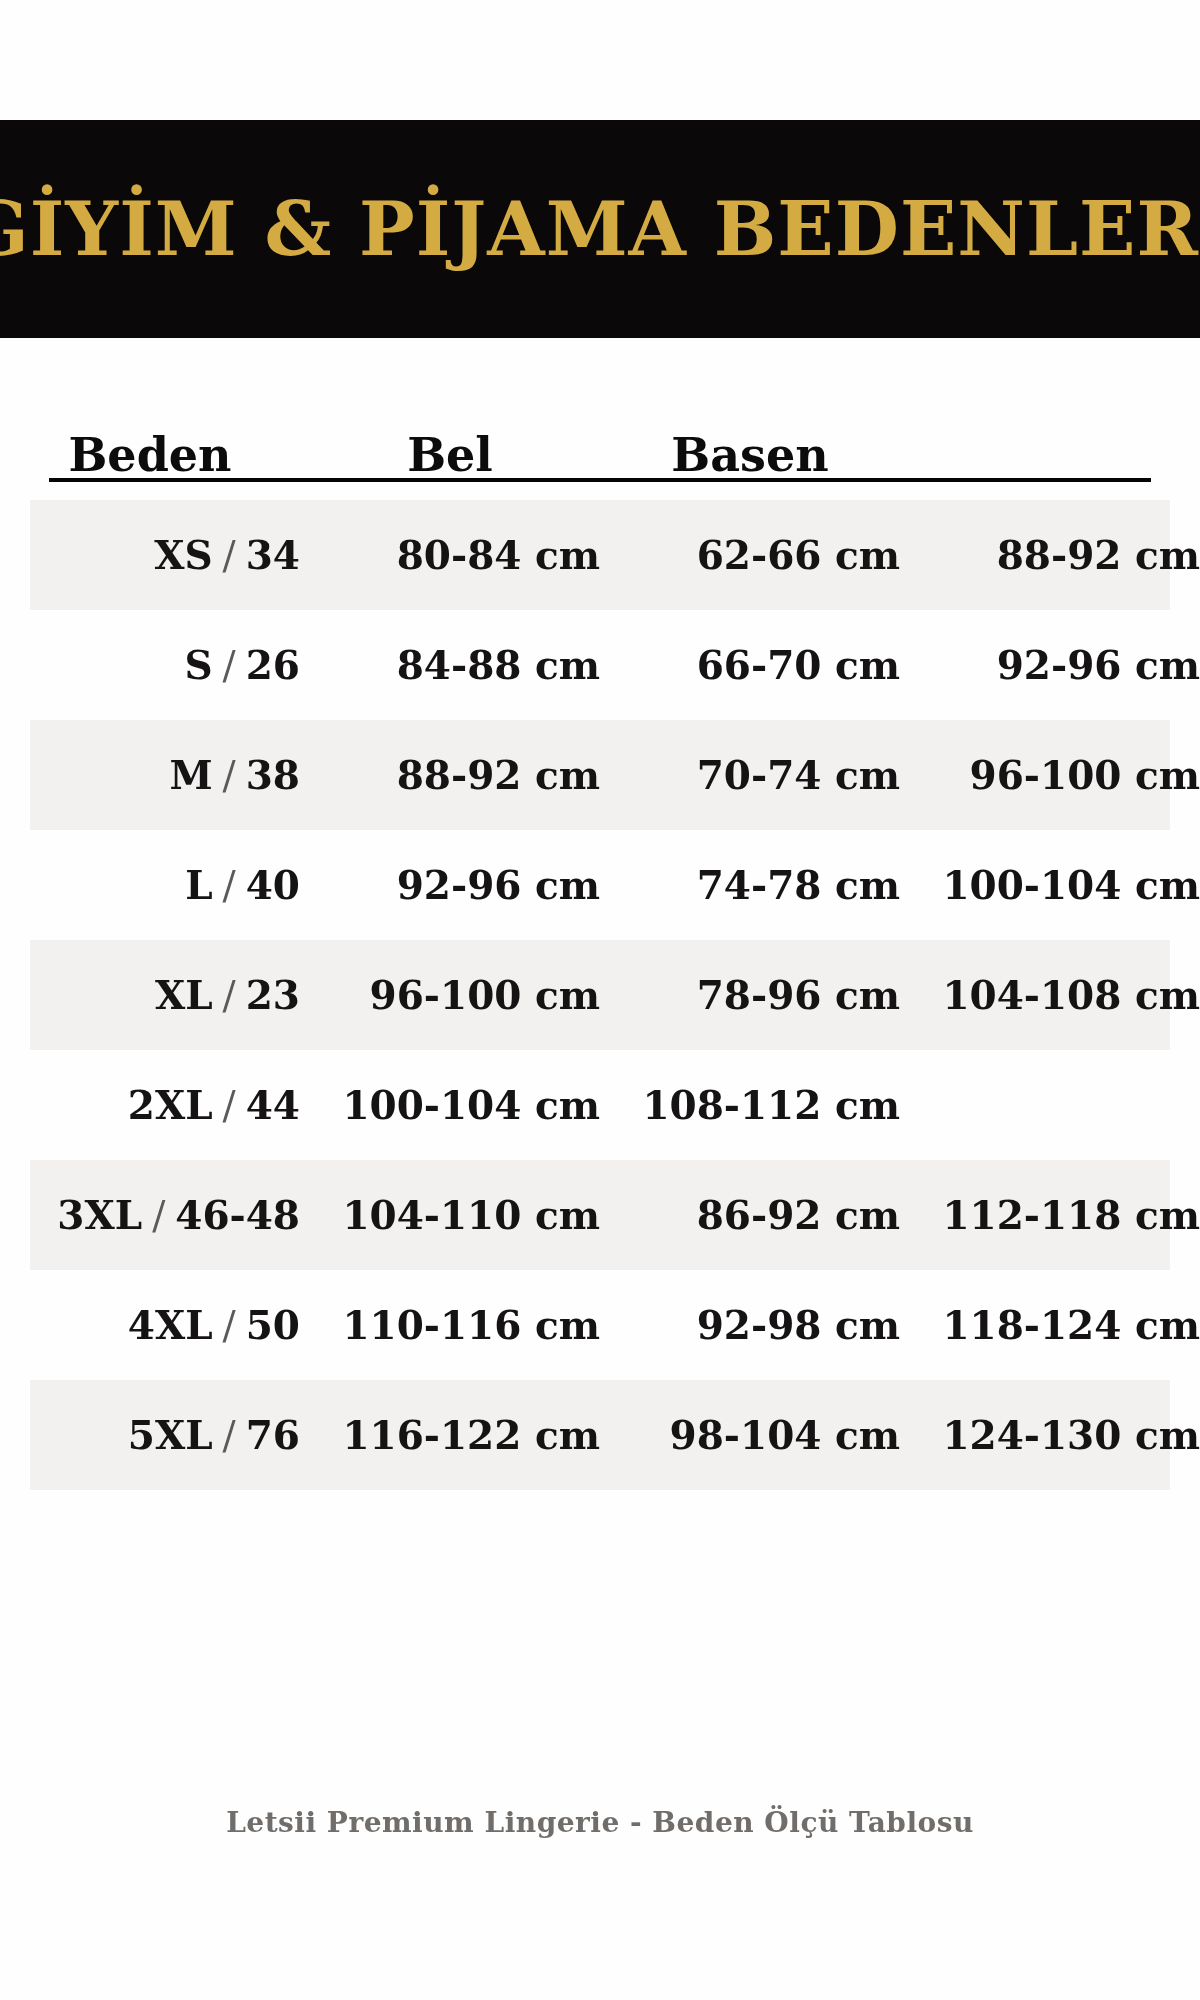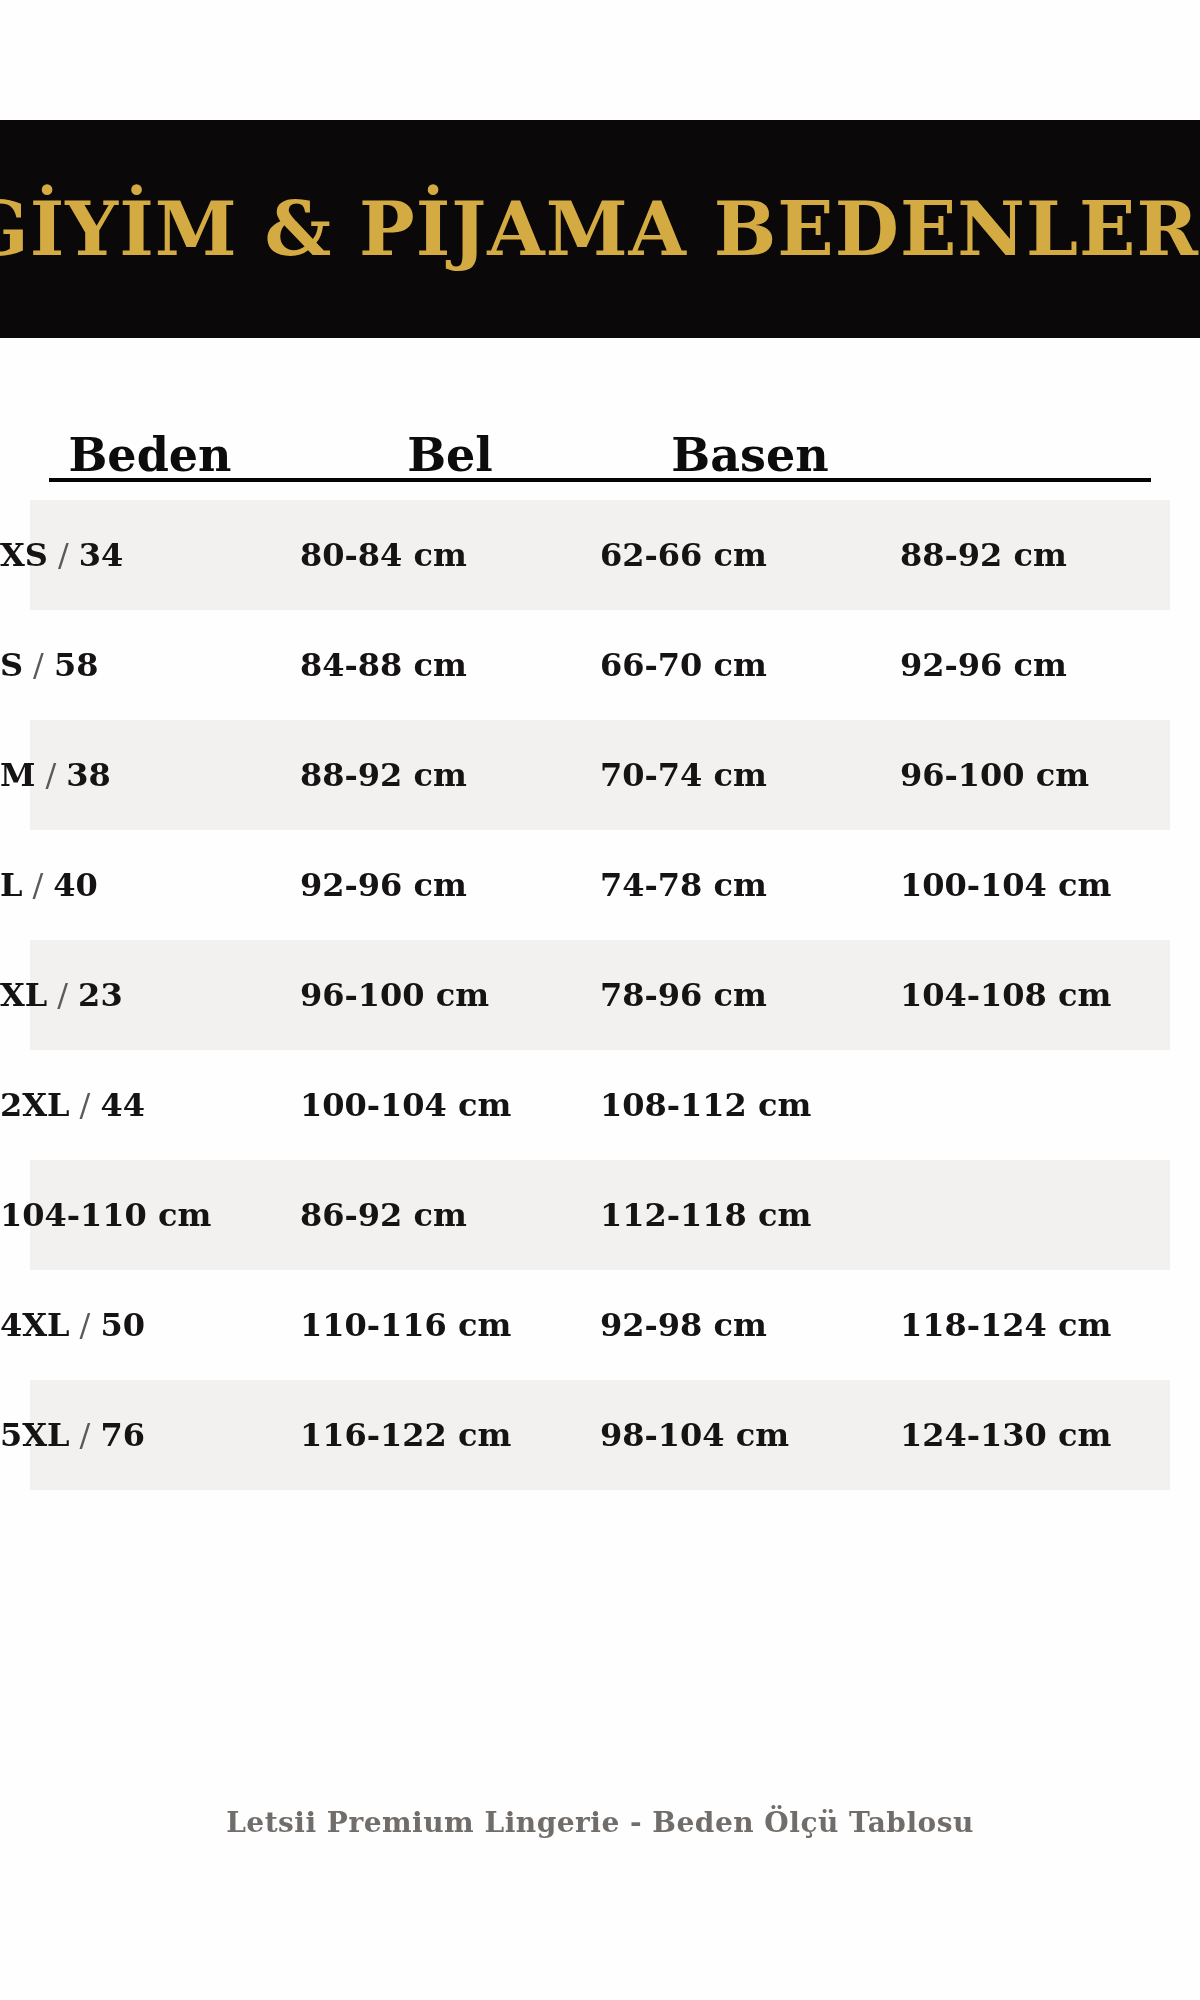"XS / 34" .trow .cell { font-size: 32px -> 39px; text-align: left -> right }
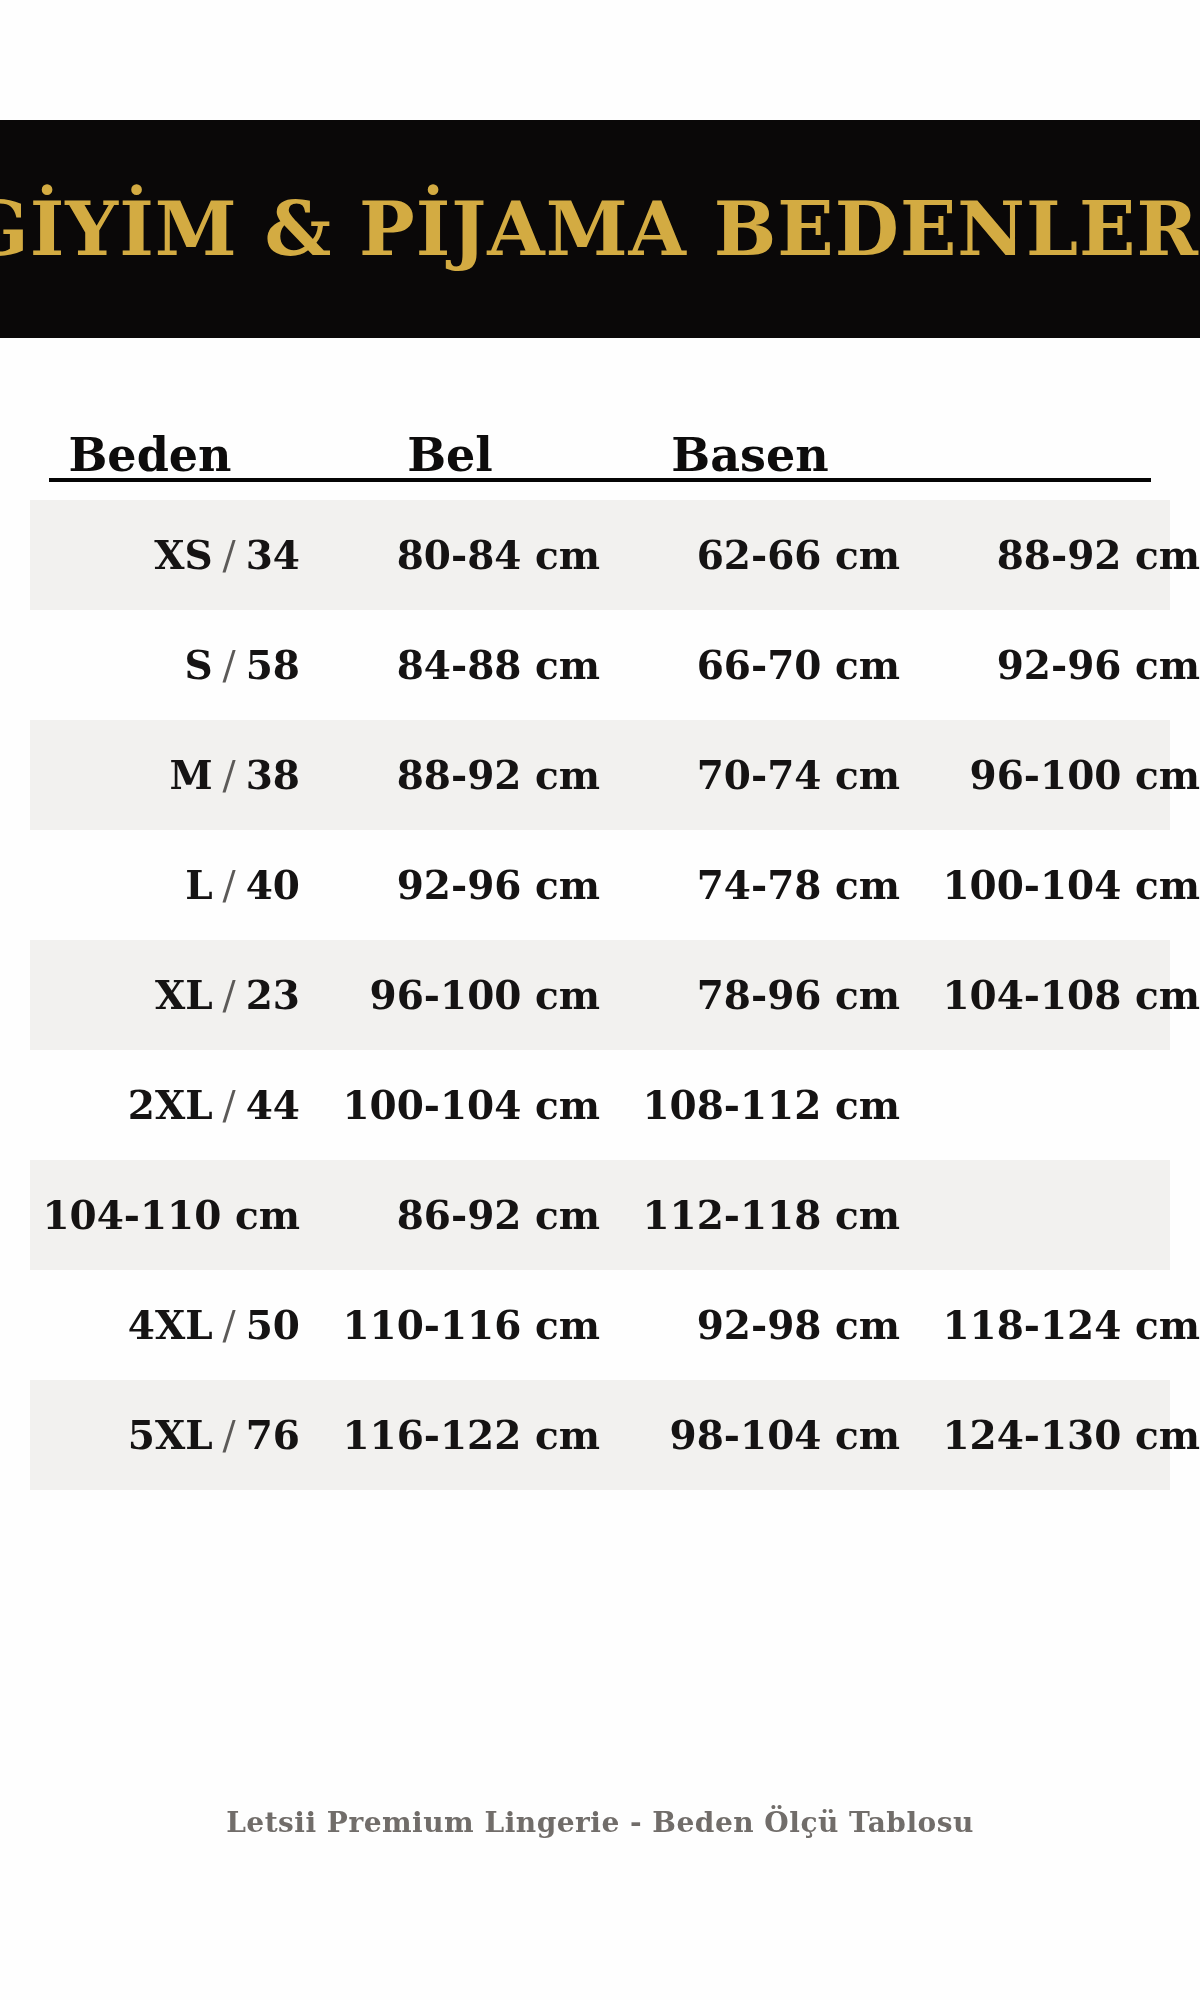"58" span { text: 58 -> 26 }
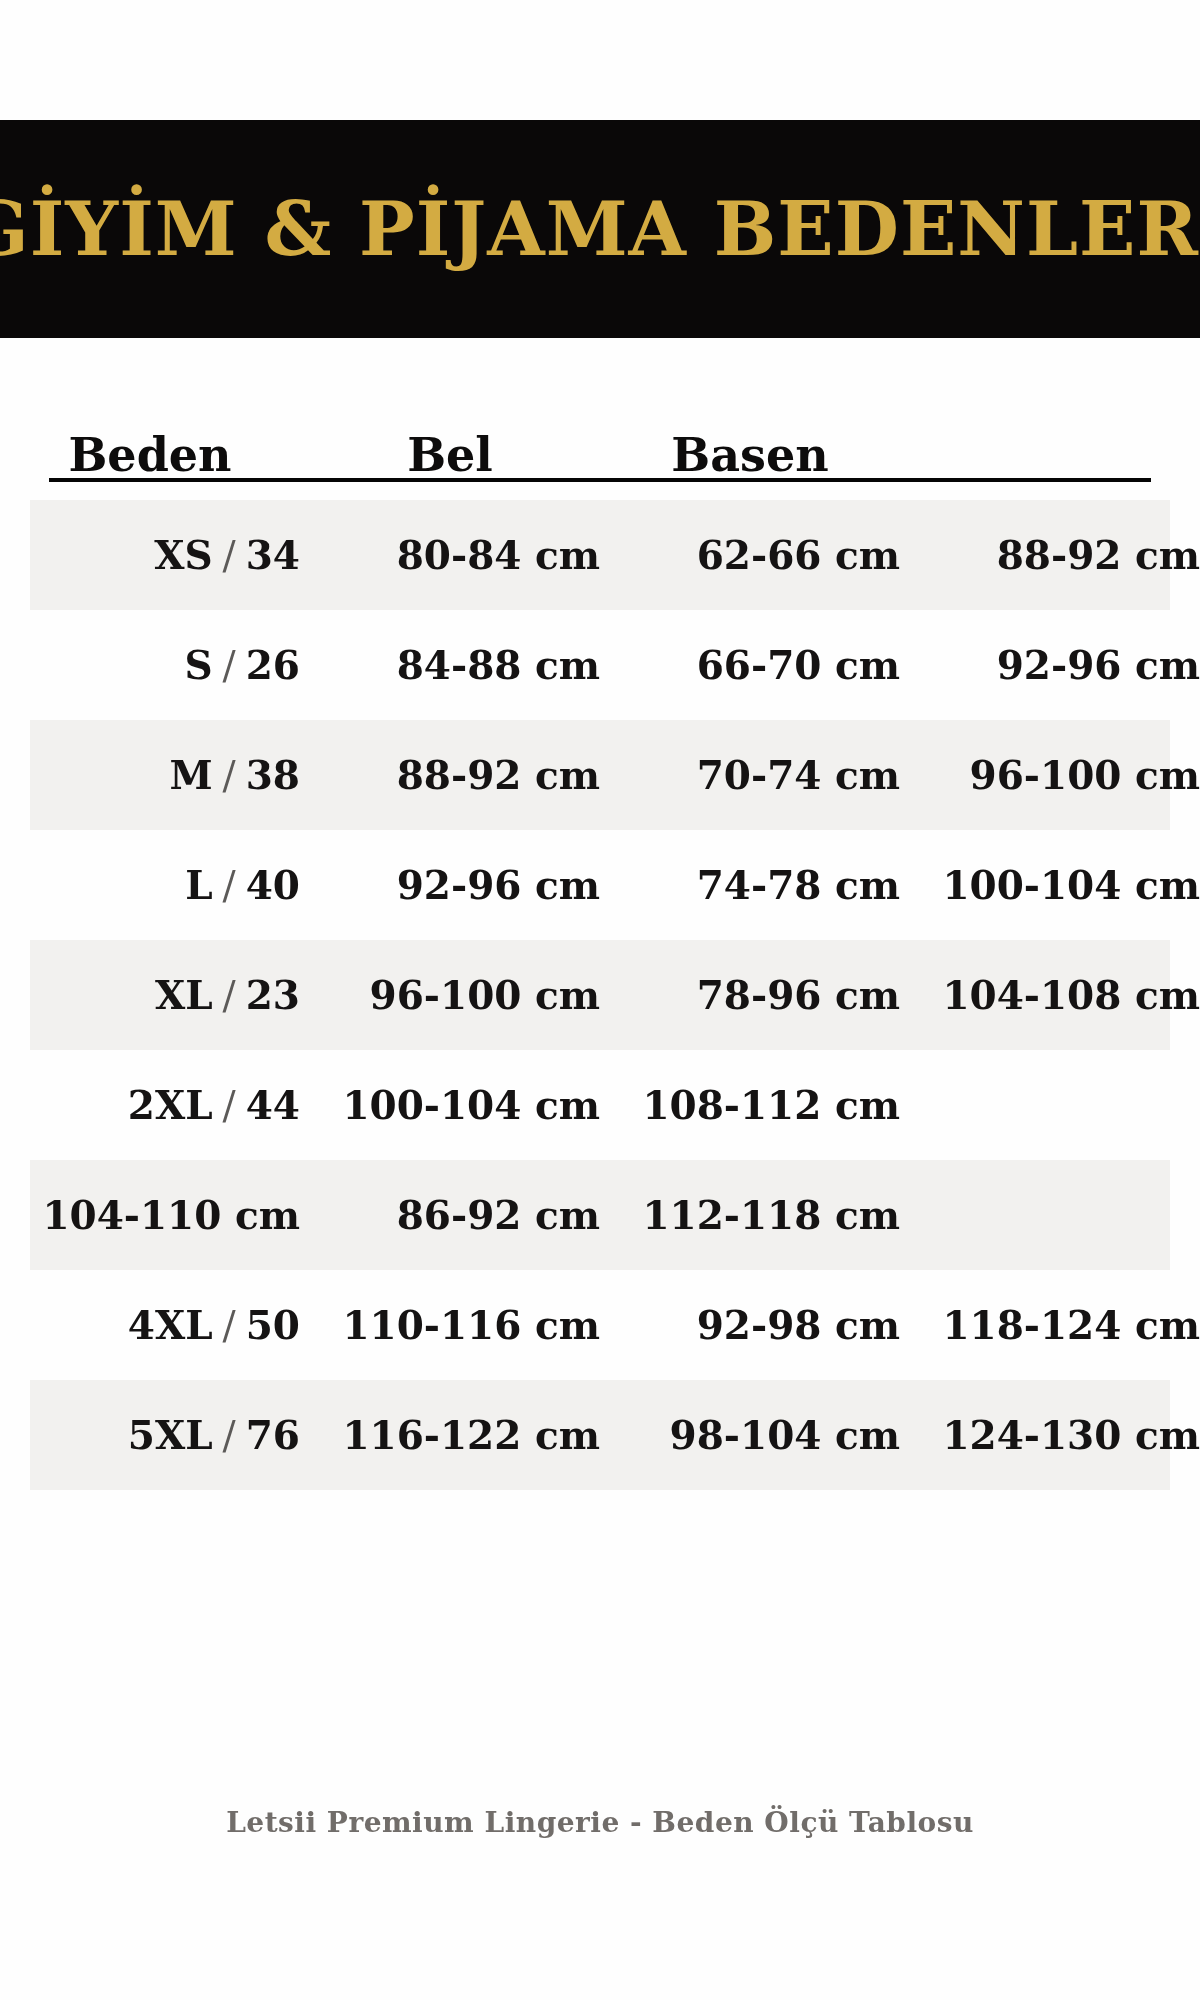"3XL / 46-48" div.cell { html: none -> <div><span>3XL</span><span>/</span><span>46-48</span></div> }
